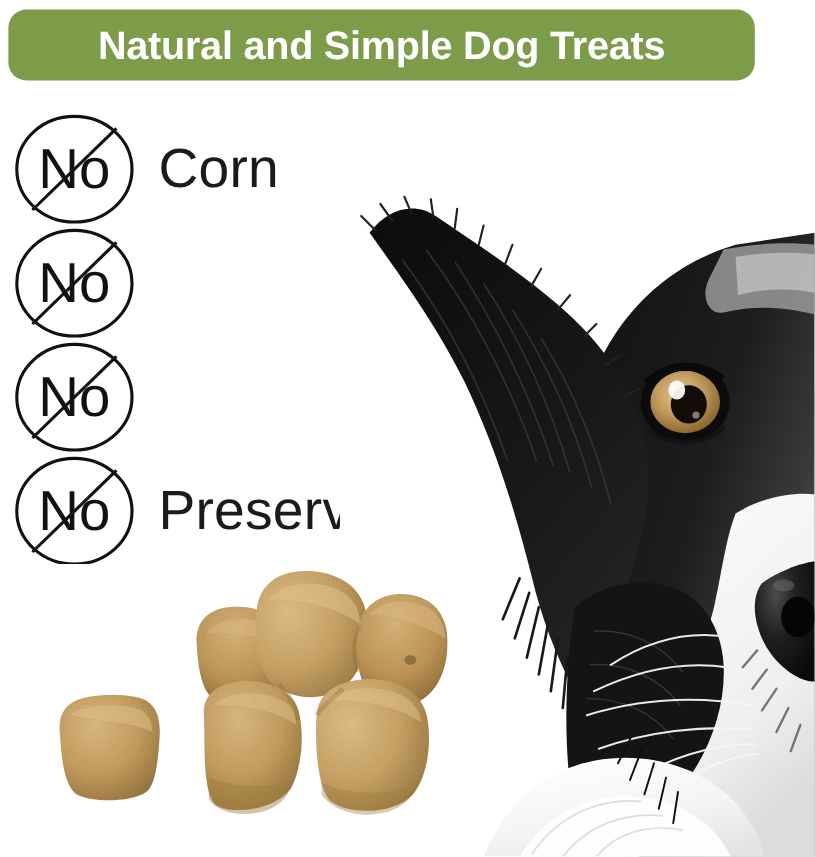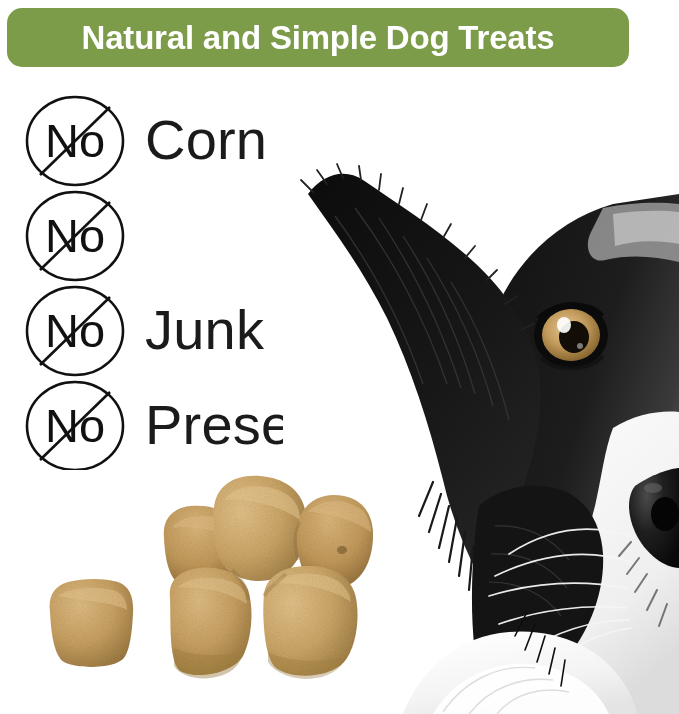"No" .claims { left: 17px -> 4px }
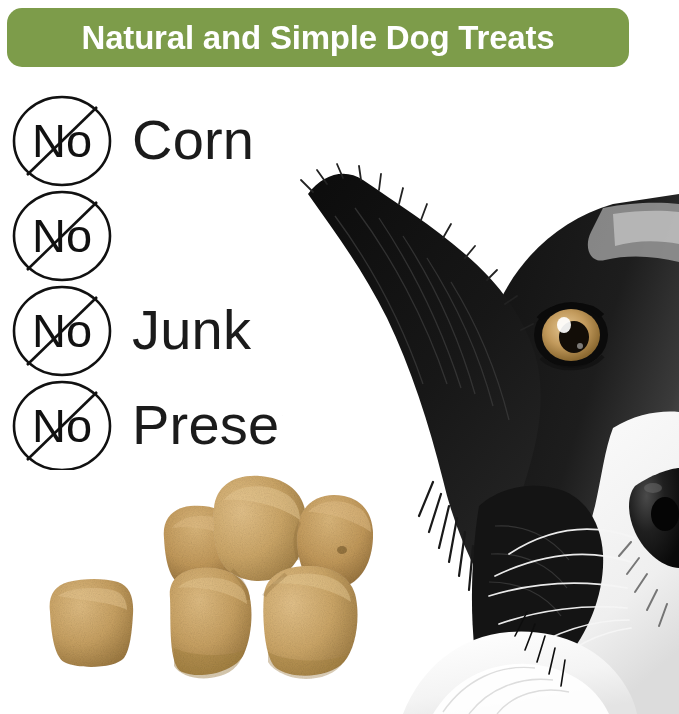"Corn" .claim-text { font-size: 56px -> 46px }
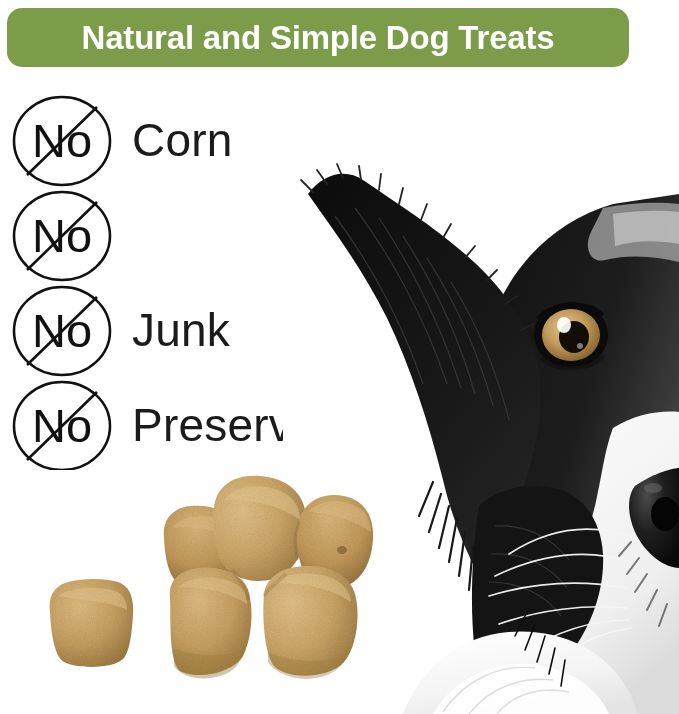"Junk" span.claim-text { html: <span>Junk</span> -> none }
